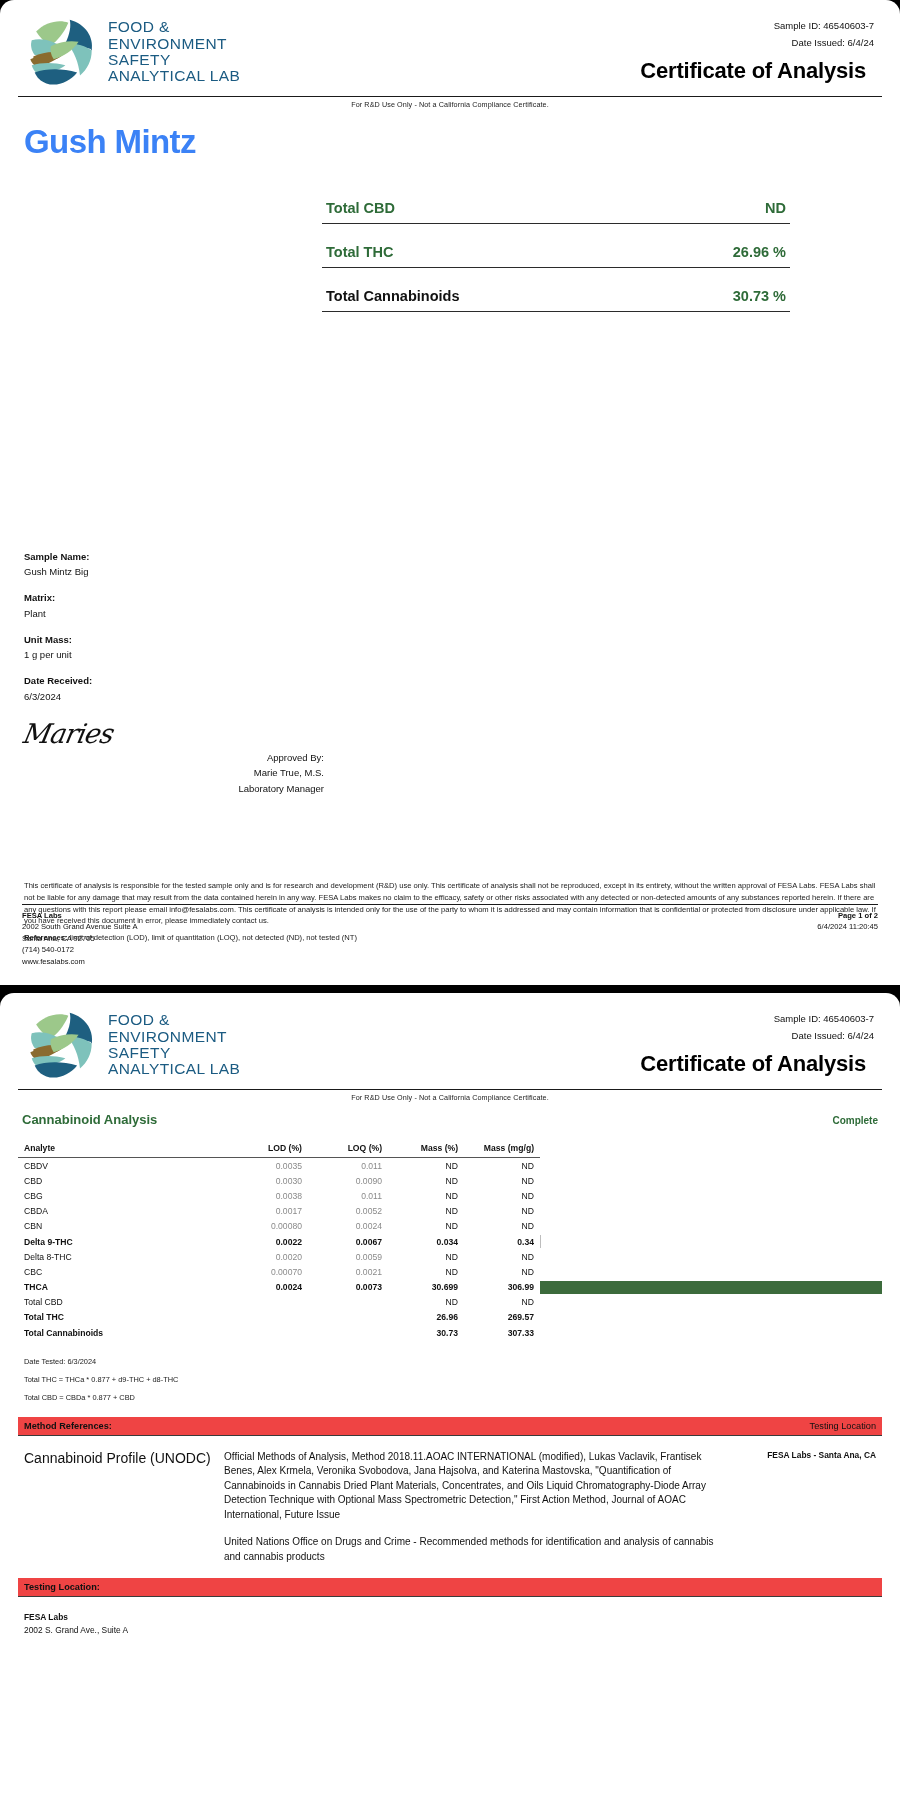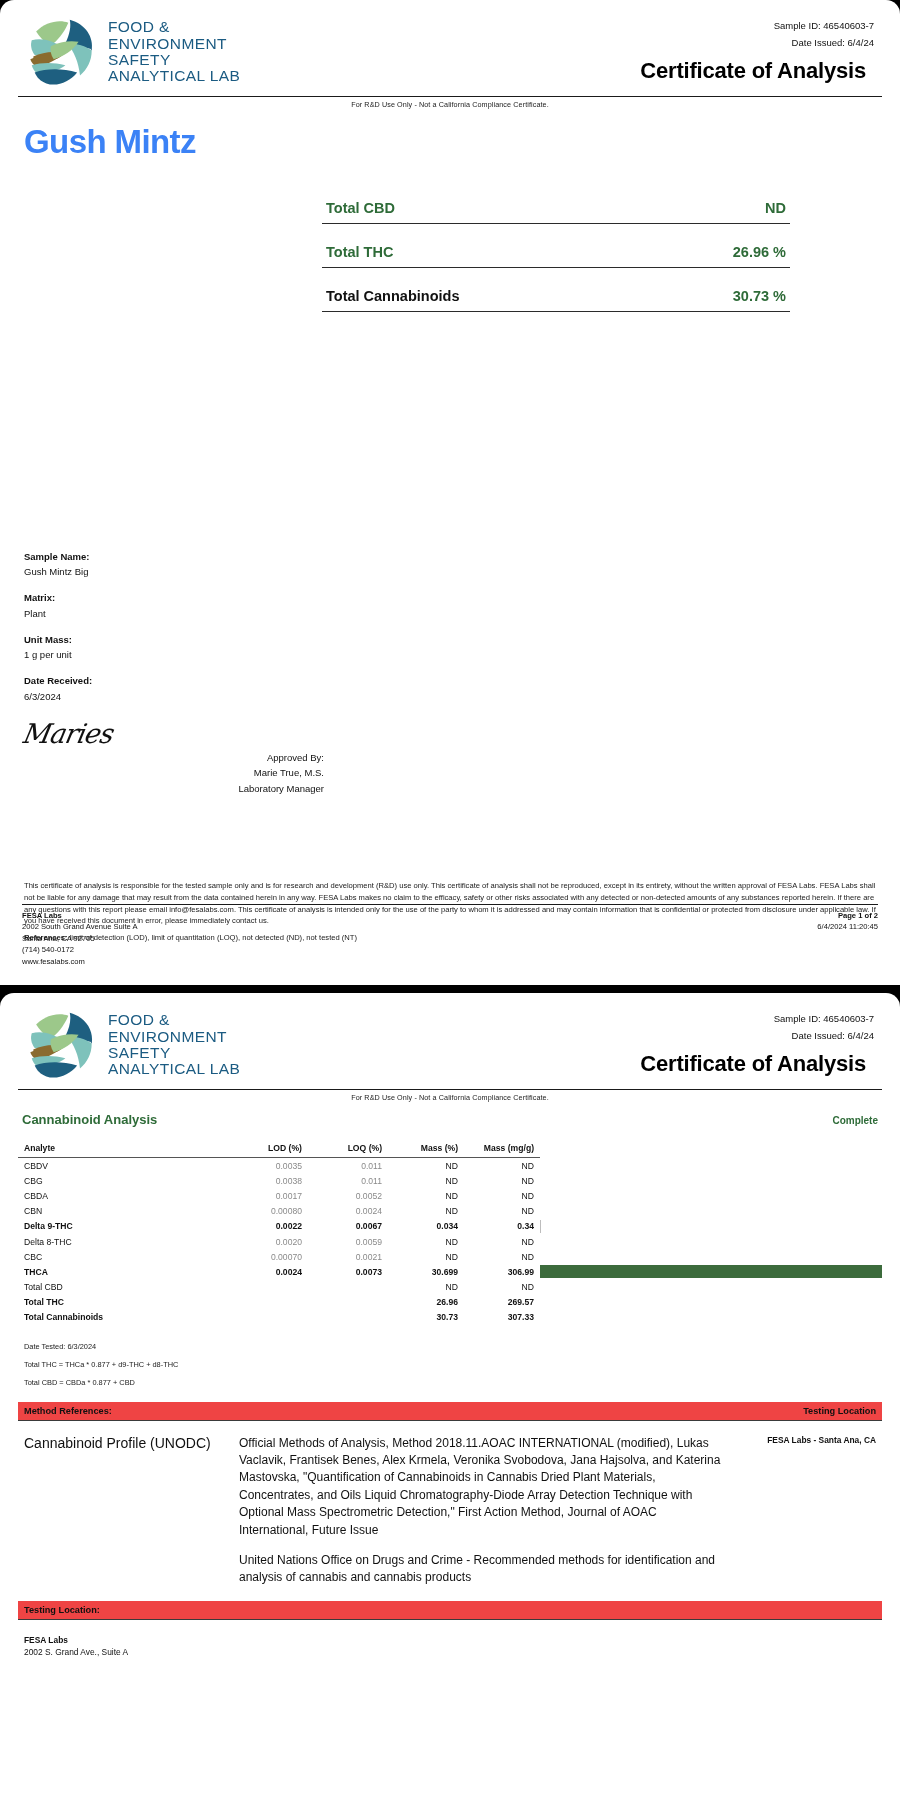"CBD" tr { html: none -> <tr> <td>CBD</td> <td>0.0030</td> <td>0.0090</td> <td>ND</td> <td>ND</td> <td> <div></div> </td> </tr> }
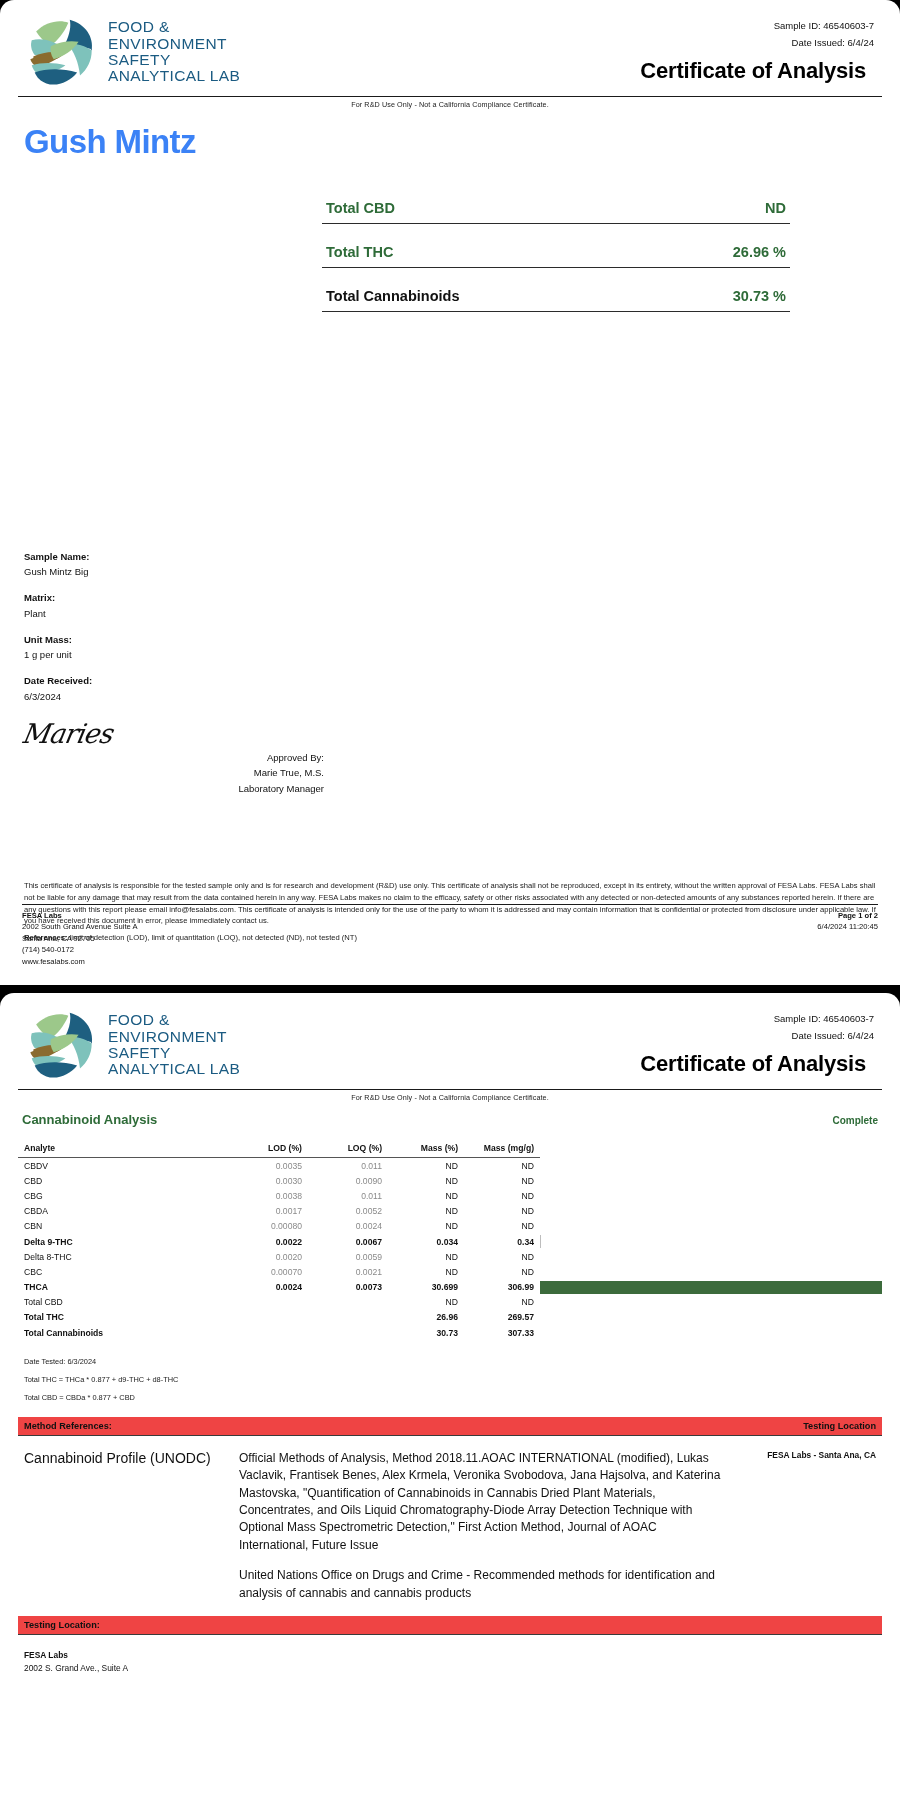"Testing Location" .band-right { font-weight: bold -> normal }
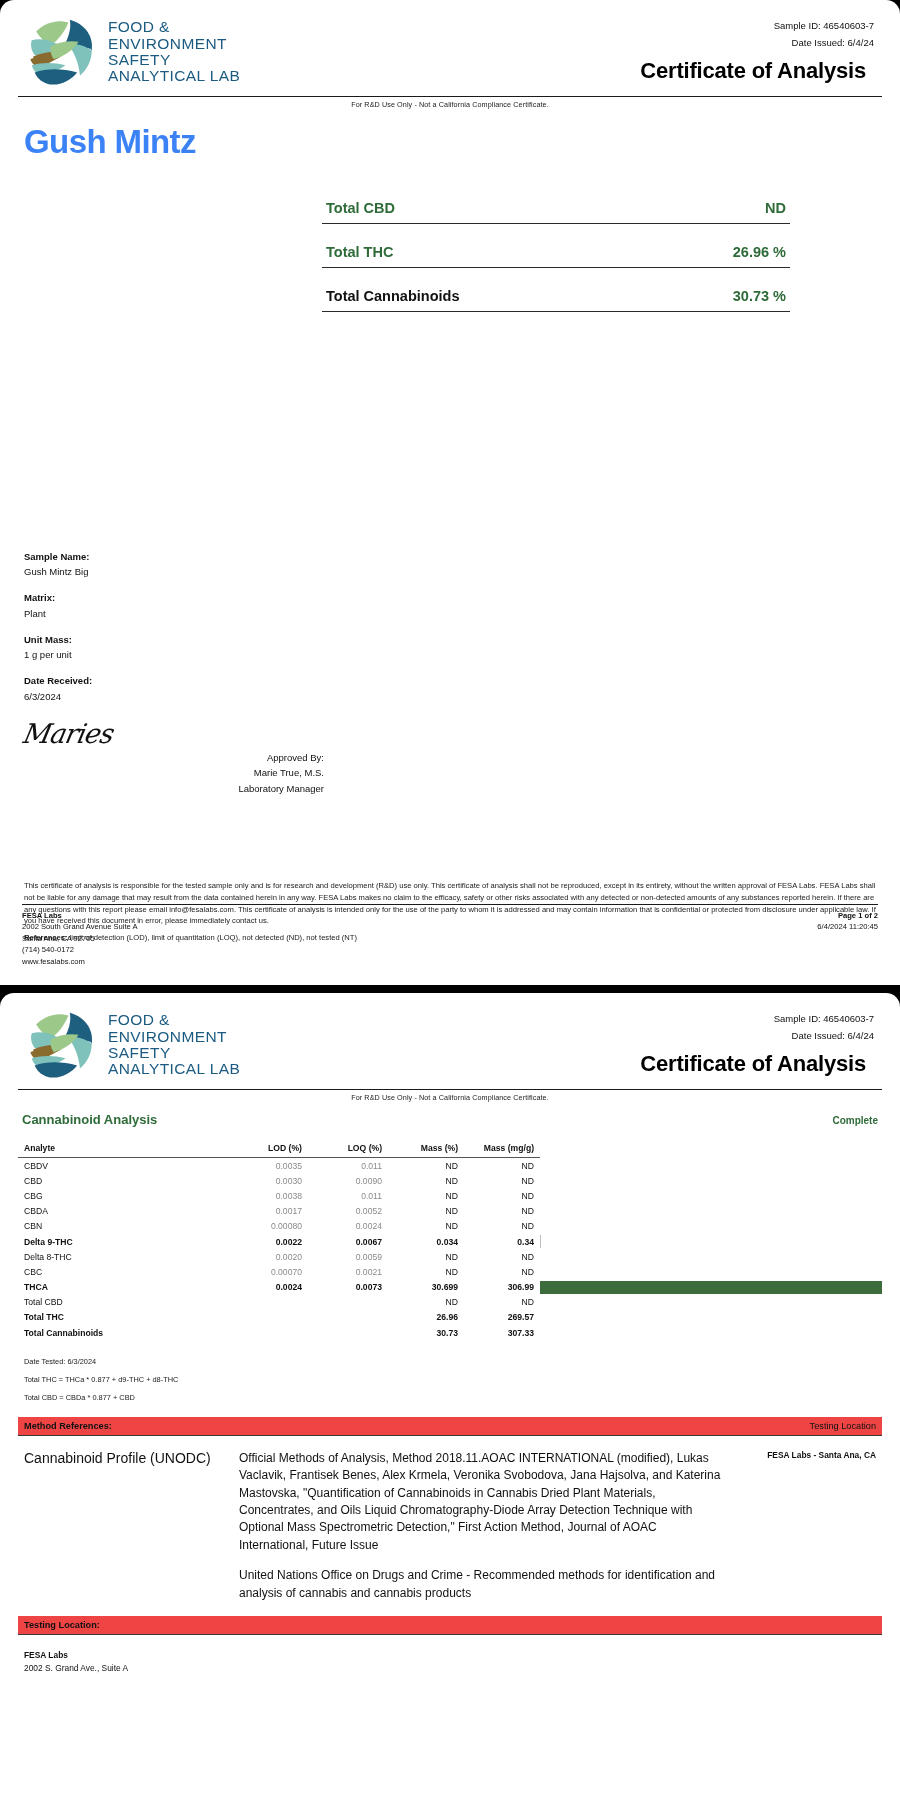"Official Methods of Analysis, Method" .method-body p { font-size: 12px -> 10px; margin-left: 15px -> none }
